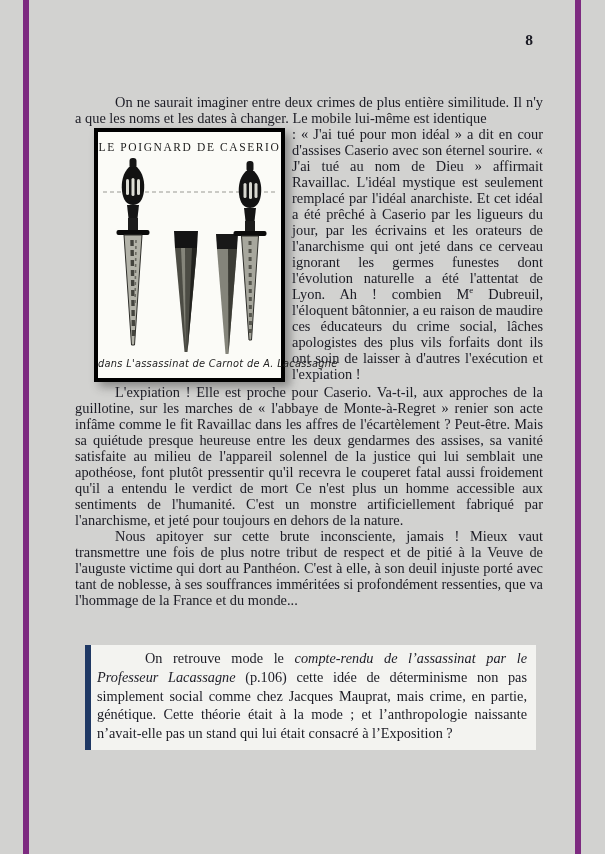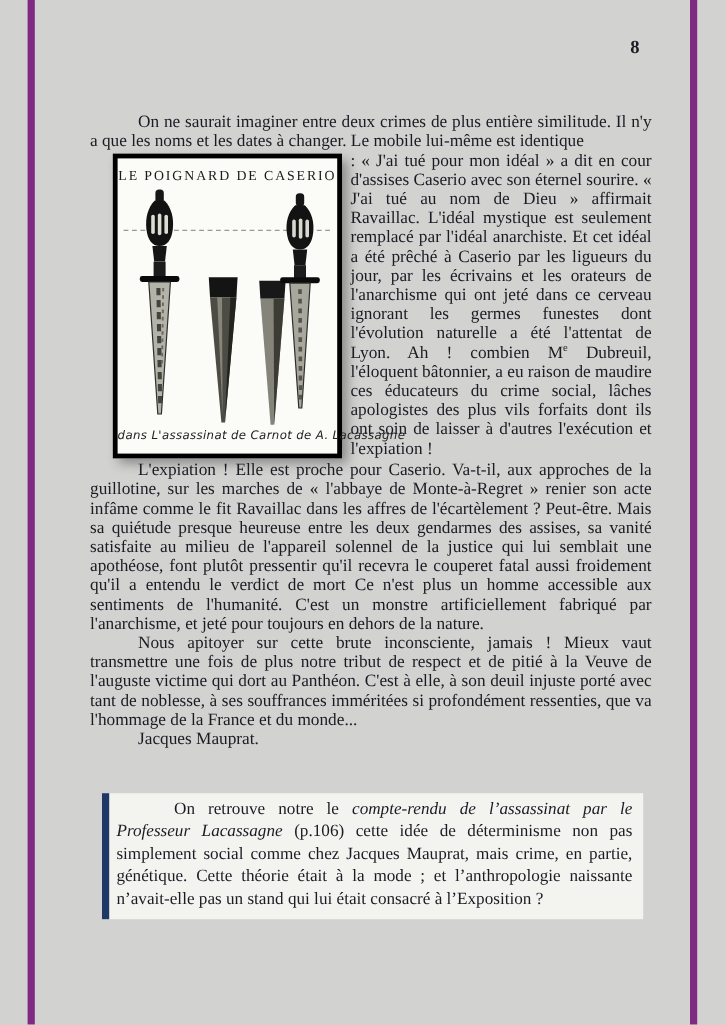"Jacques Mauprat." p.para { html: <p>Jacques Mauprat.</p> -> none }
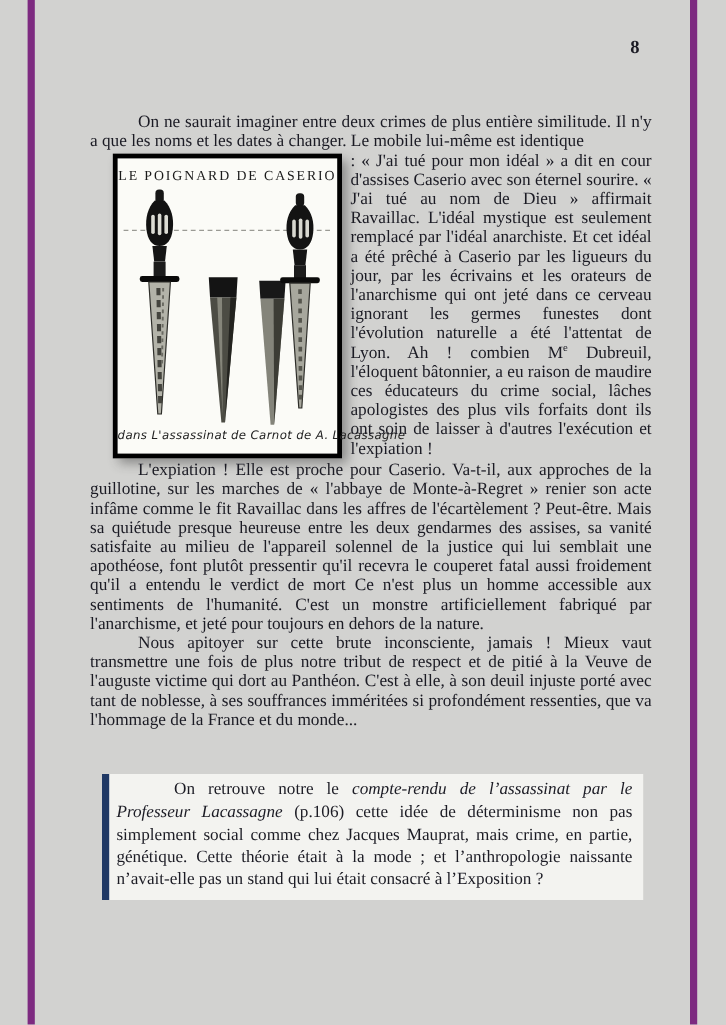"On retrouve notre le" span { text: notre -> mode }
